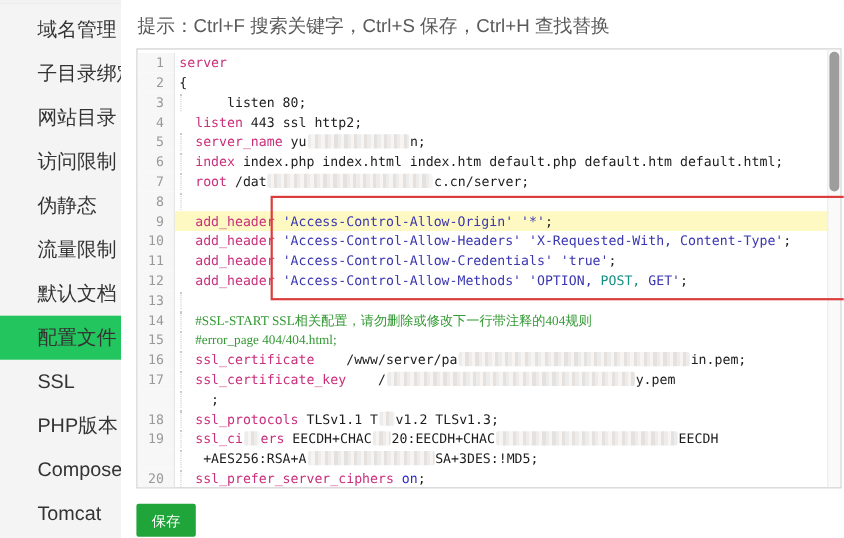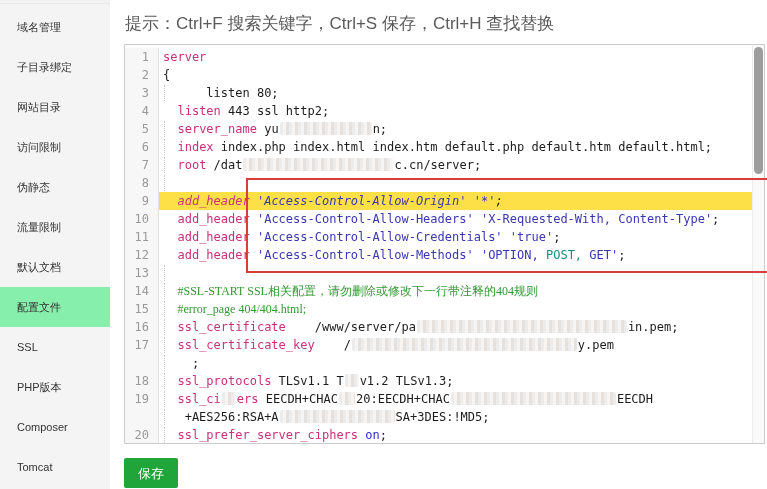"域名管理" .side-item { font-size: 11px -> 18px; padding-left: 17px -> 34px }
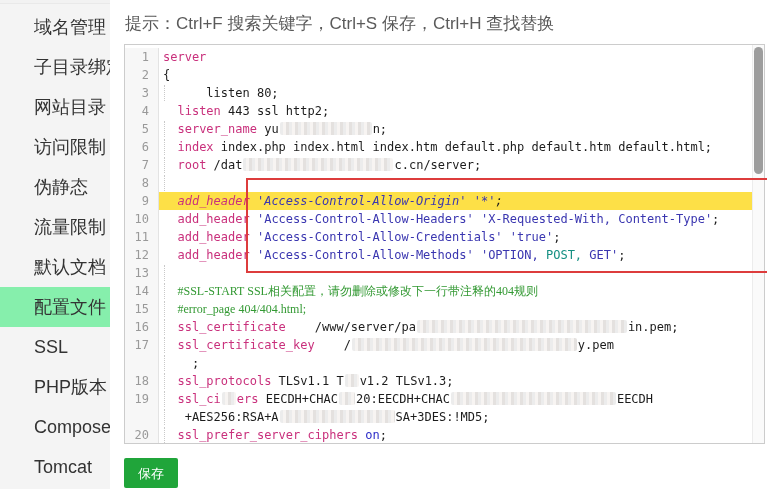"add_header 'Access-Control-Allow-Origin'" .code-row.active .code-cell { background: #fde047 -> #fef9c3; font-style: italic -> none }
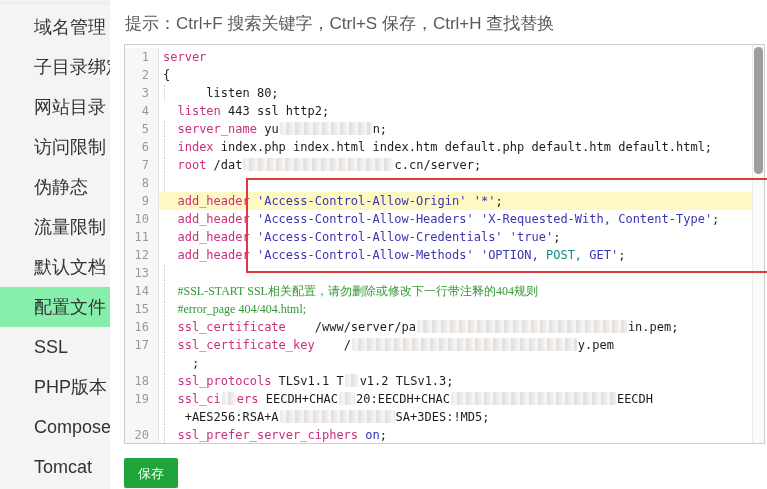"配置文件" .side-item.selected { background: #86efac -> #22c55e }
